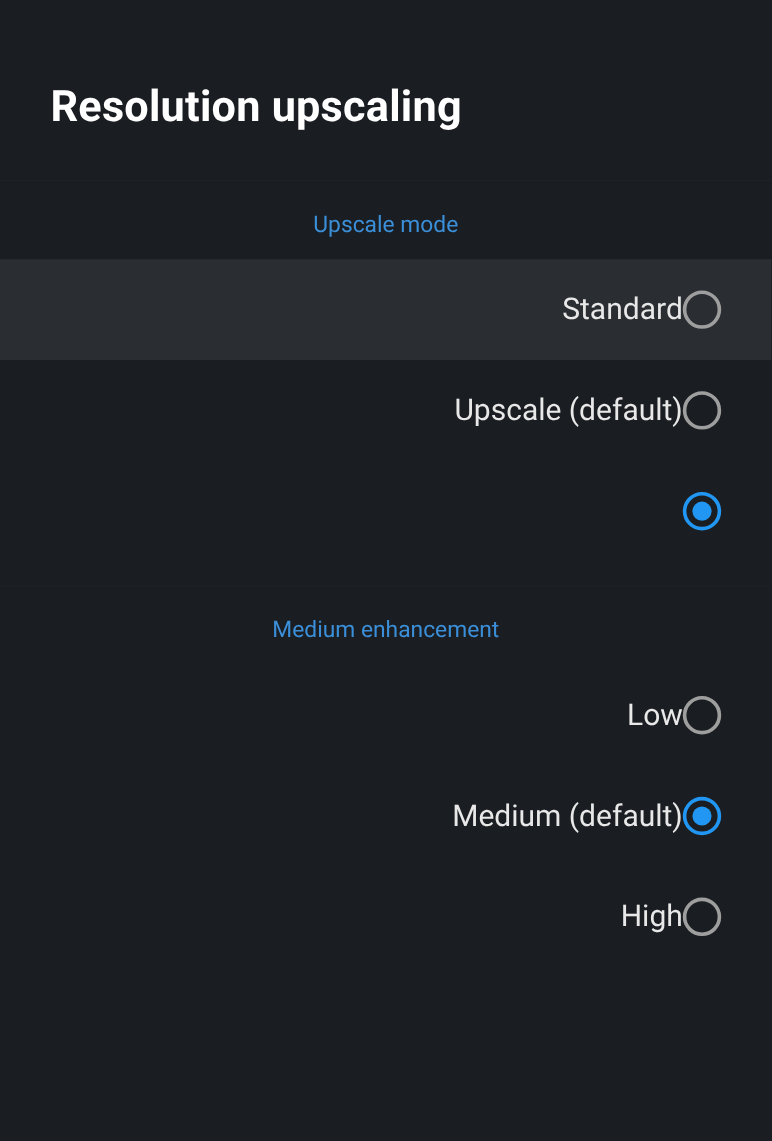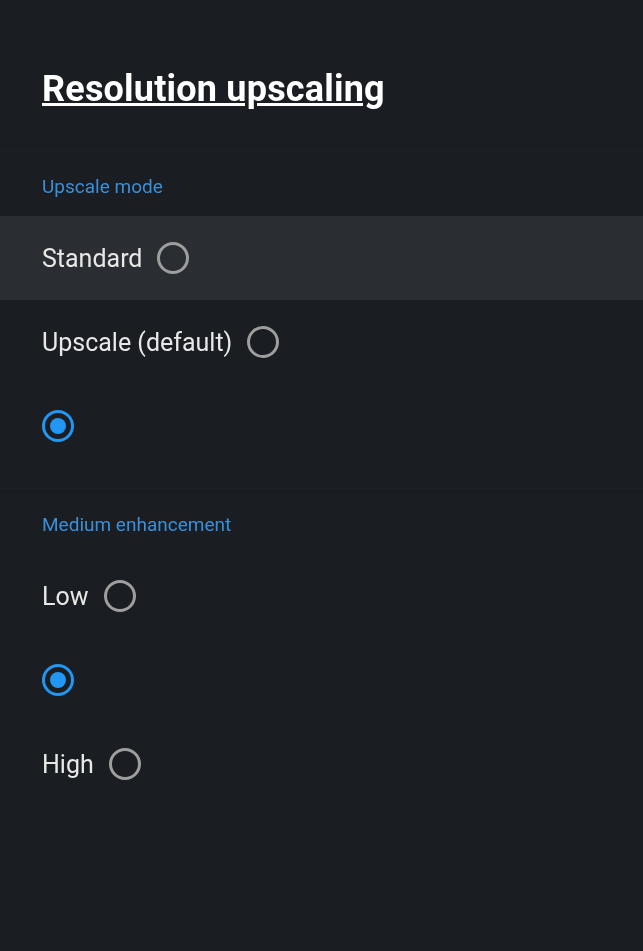"Resolution upscaling" .page-title { text-decoration: underline -> none }
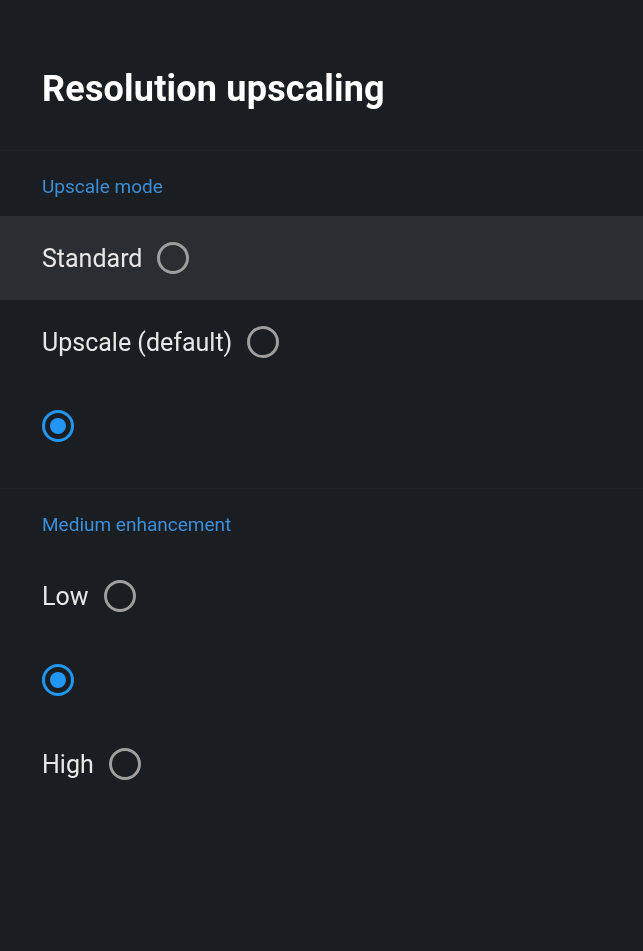"Upscale mode" .section-header { text-align: none -> center }
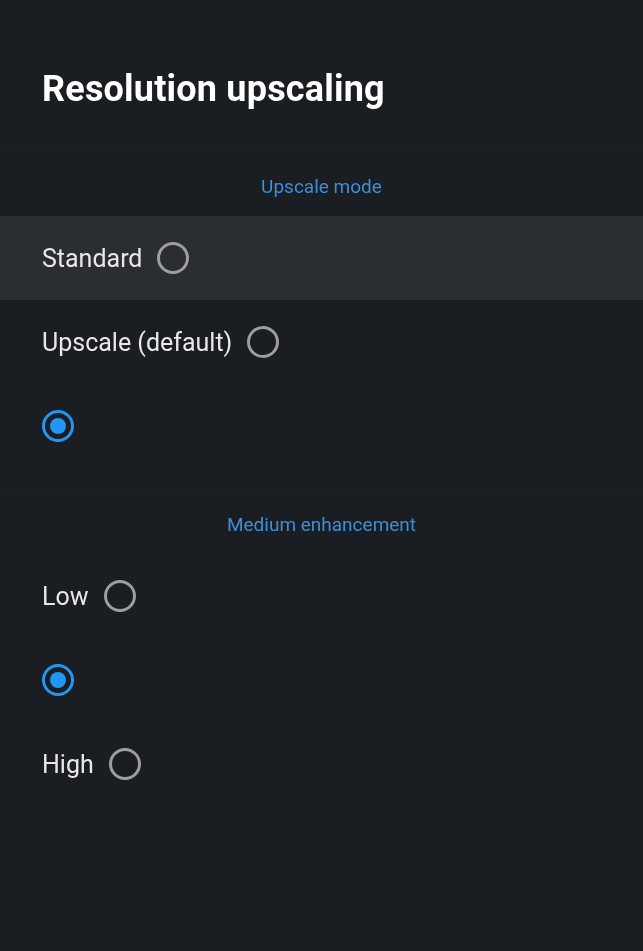"Standard" .option-row { gap: 15px -> none; justify-content: flex-start -> flex-end }
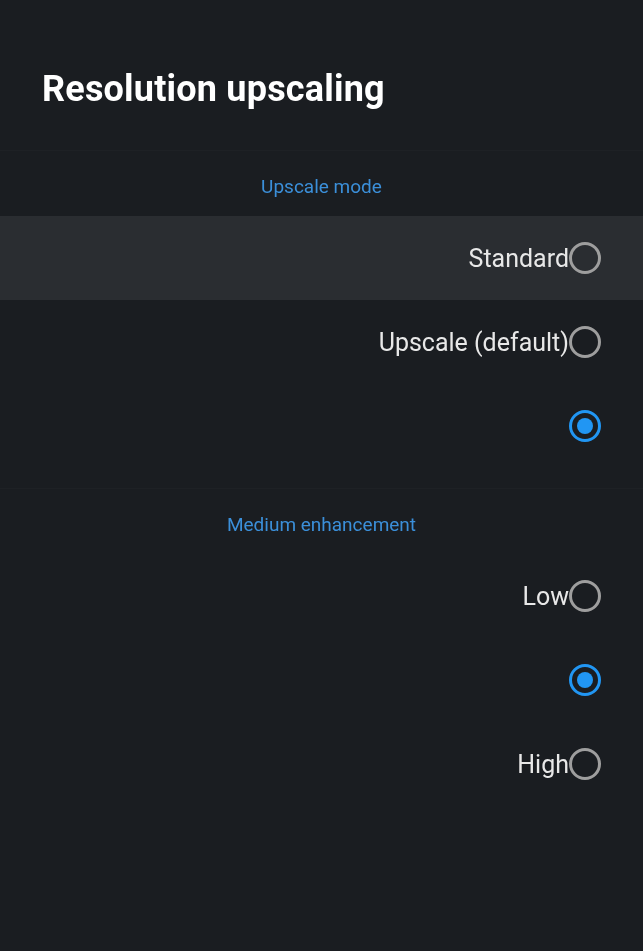"Medium (default)" span.option-label { html: none -> <span>Medium (default)</span> }
